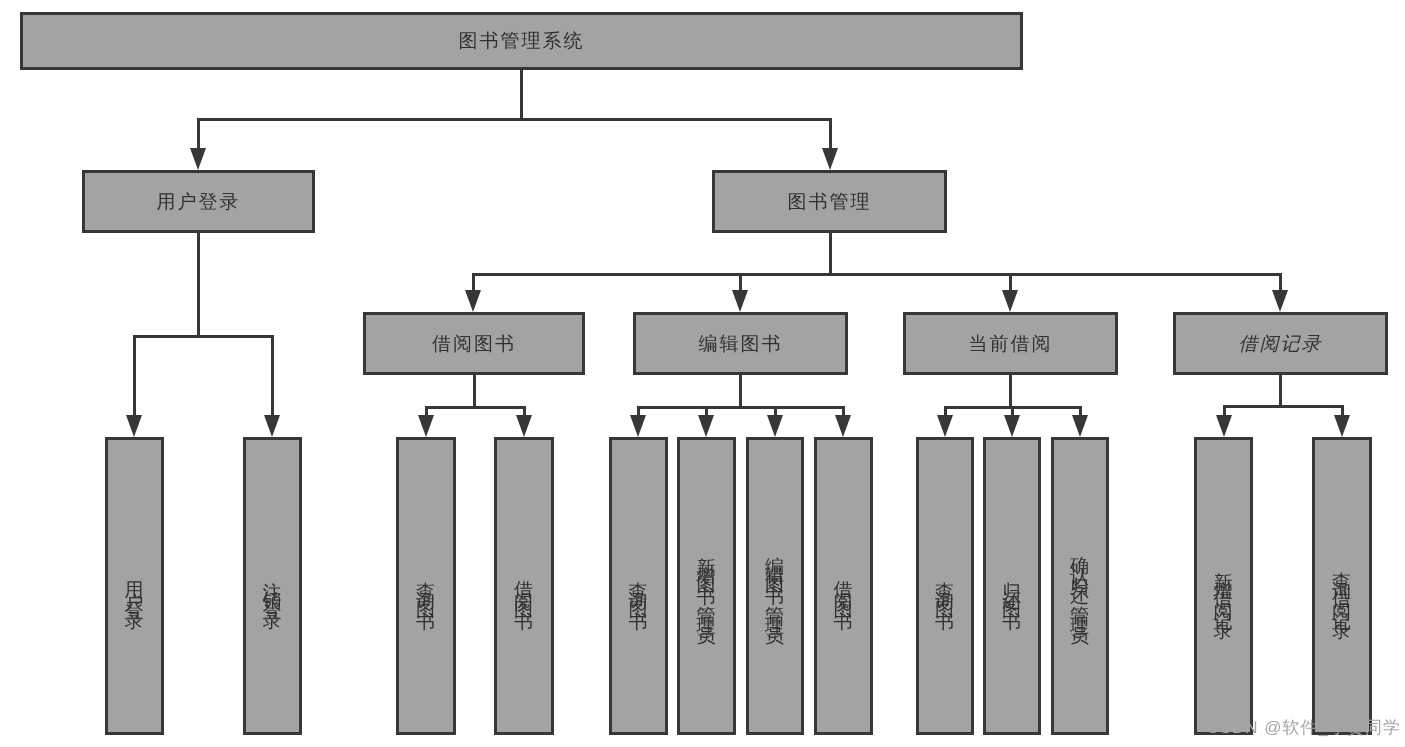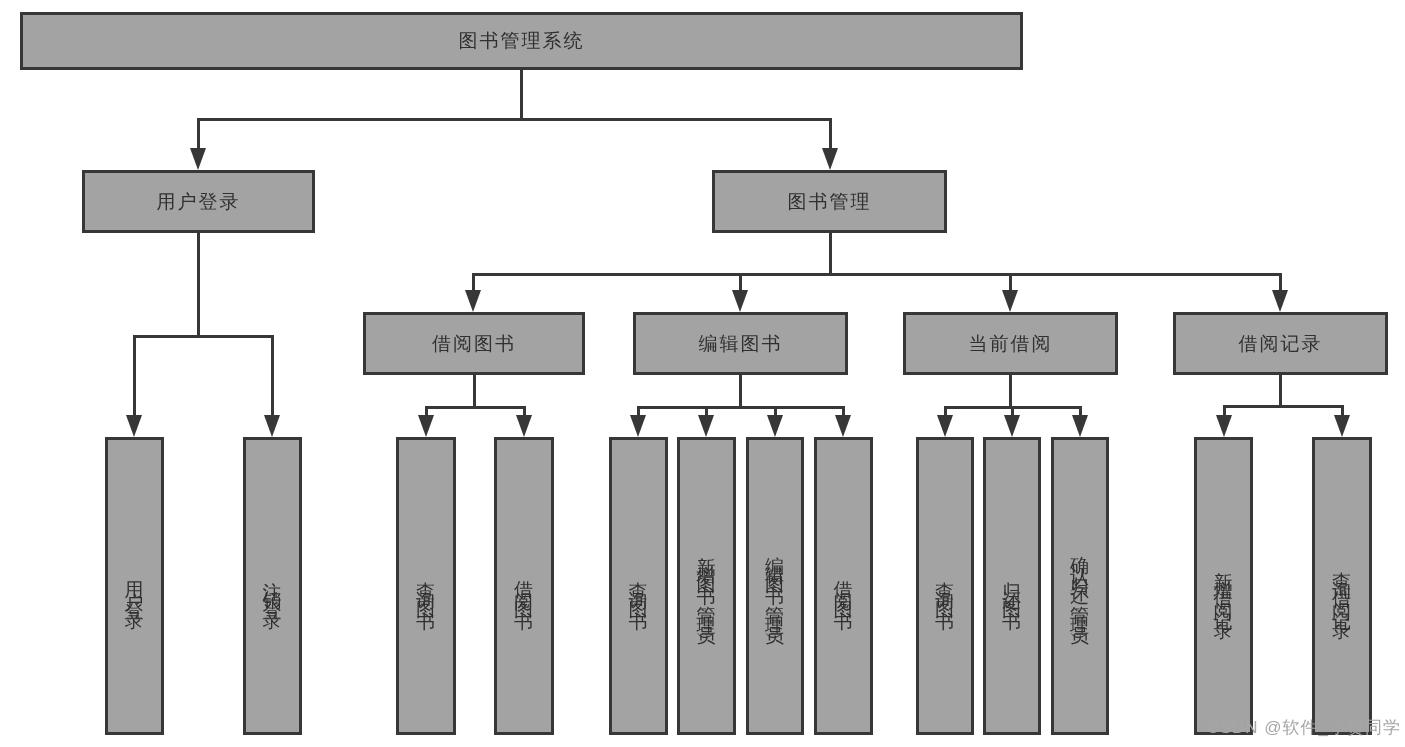"借阅记录" span.lbl { font-style: none -> italic }
